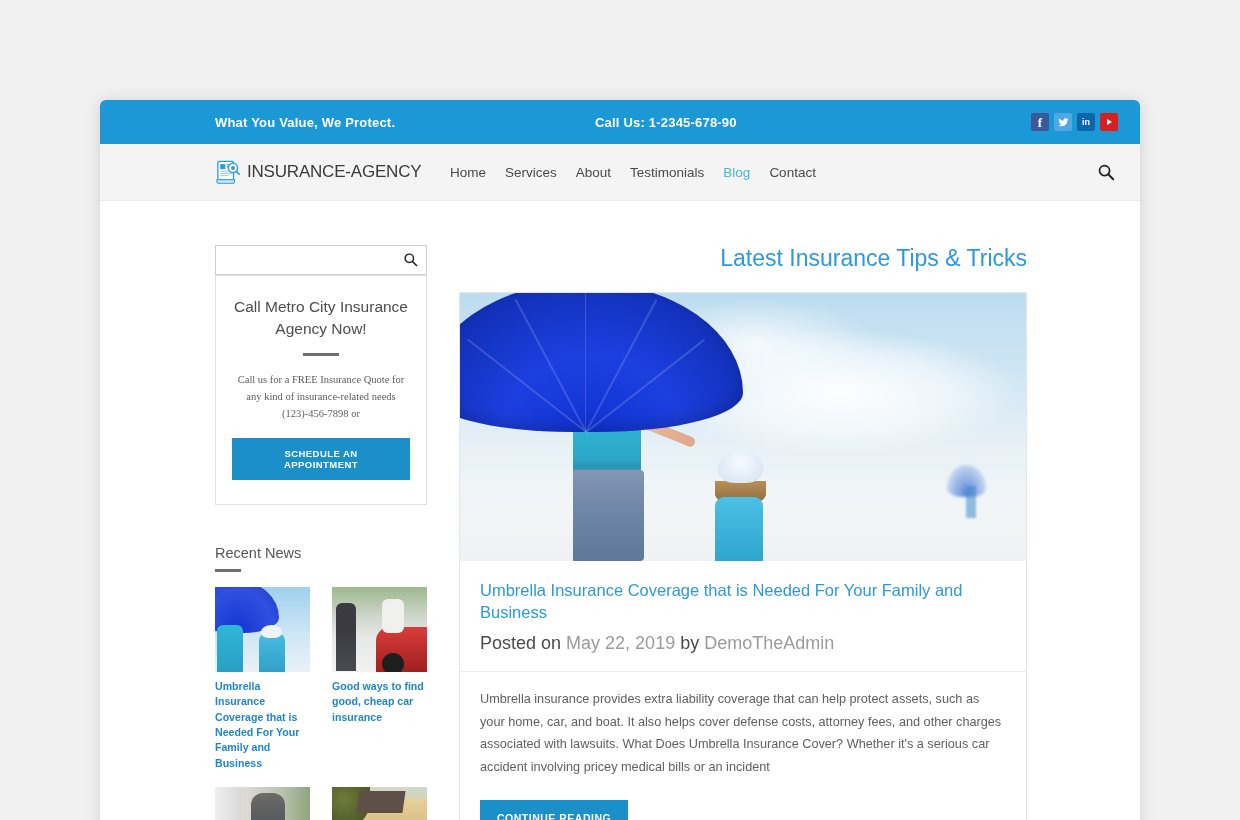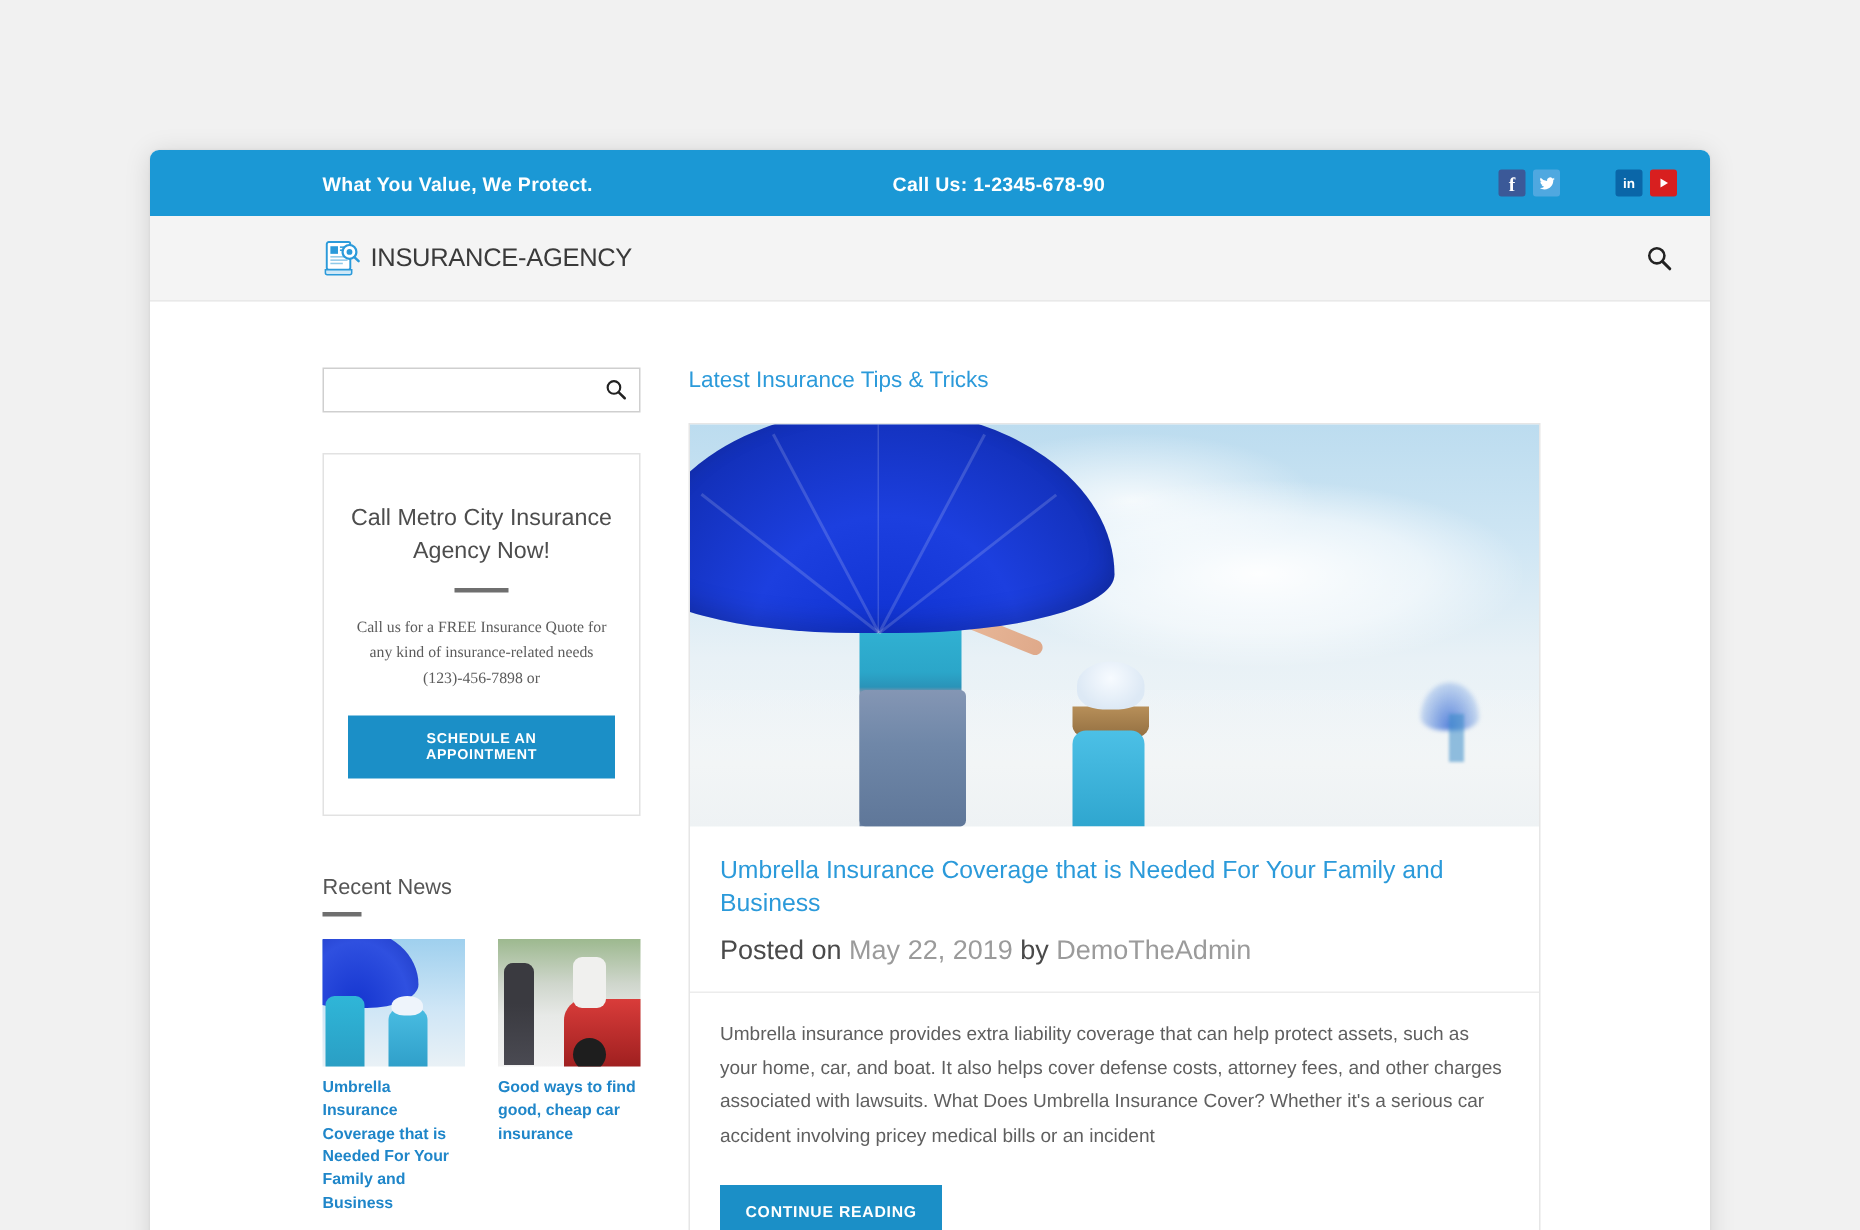"in" .sb-linkedin { margin-left: 32px -> none }
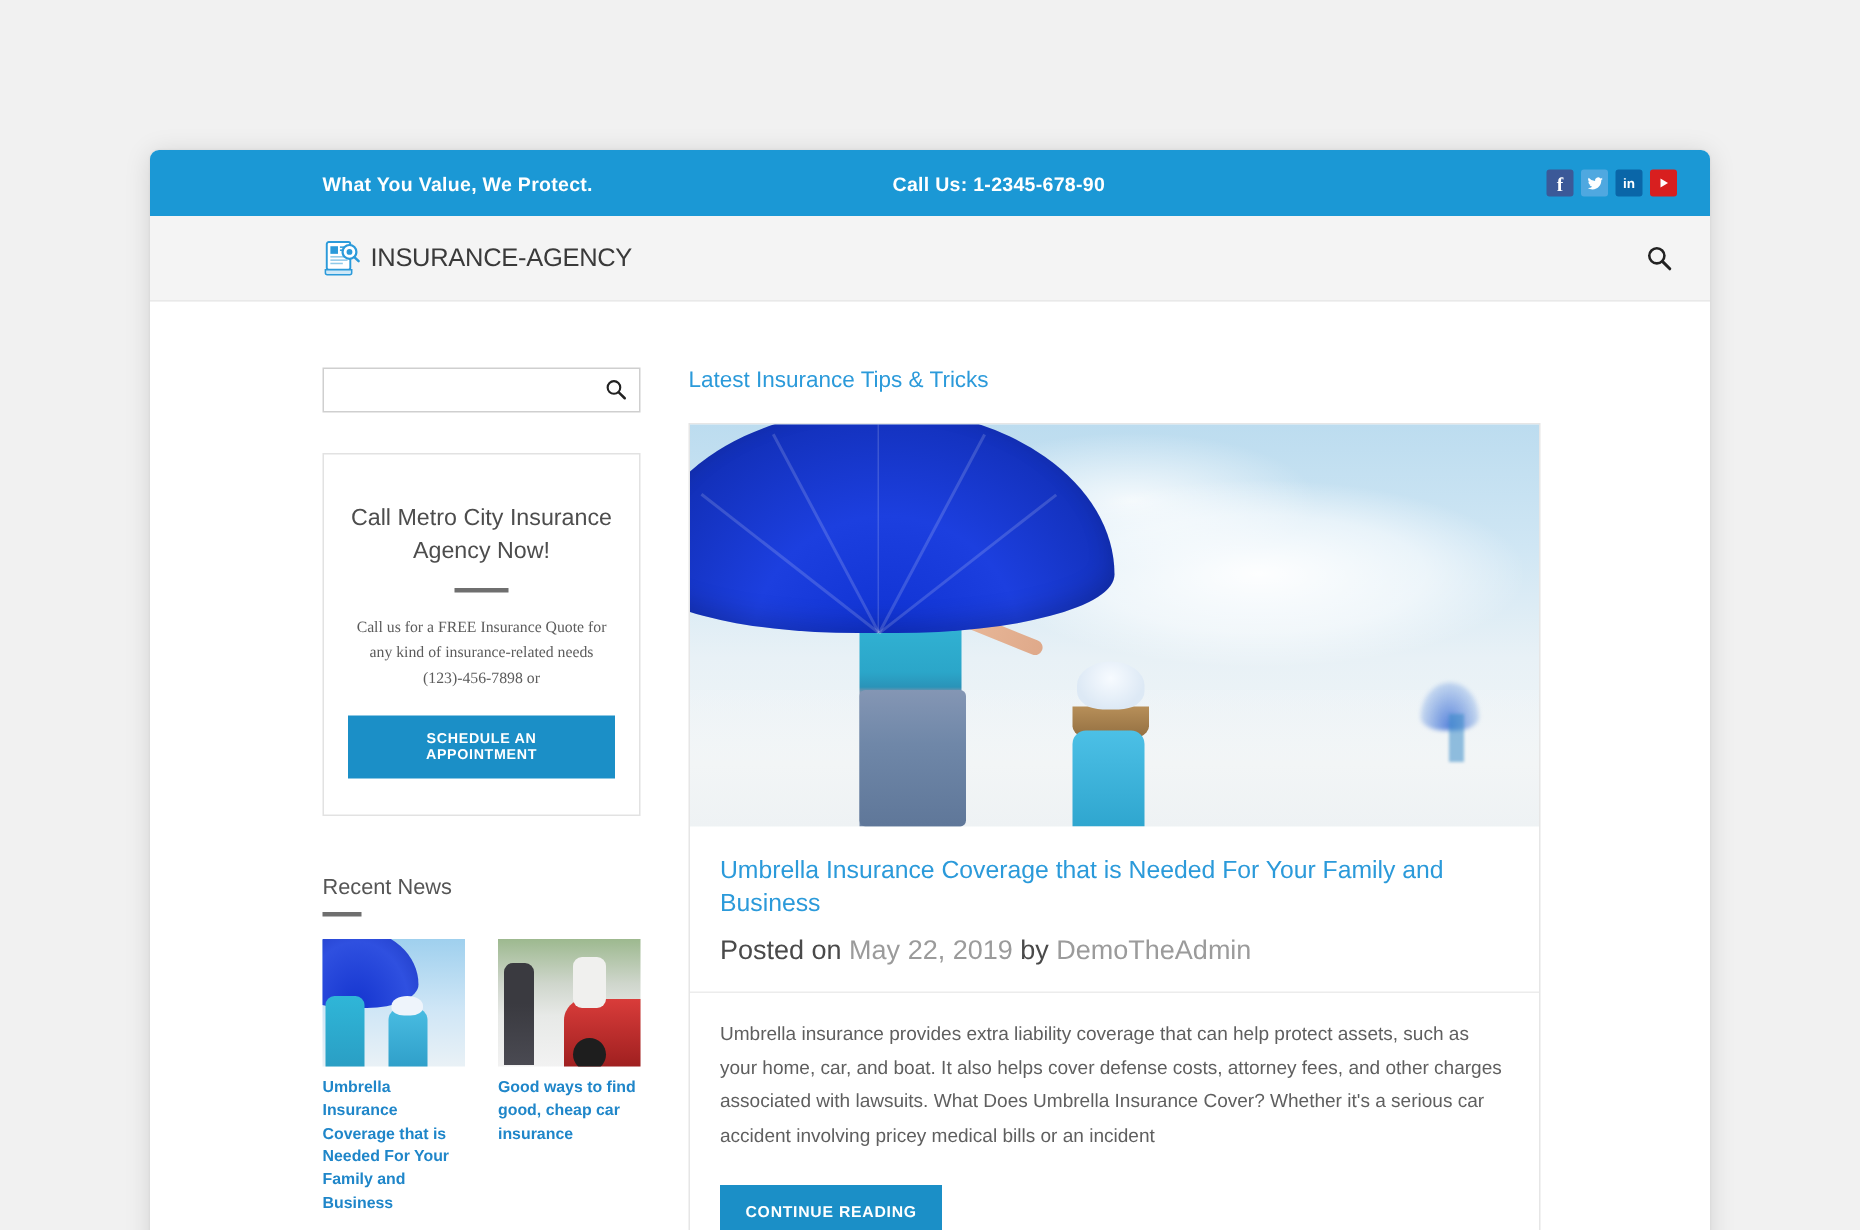"Home" div.nav-links { html: none -> <div> <span>Home</span> <span>Services</span> <span>About</span> <span>Testimonials</span> <span>Blog</span> <span>Contact</span> </div> }
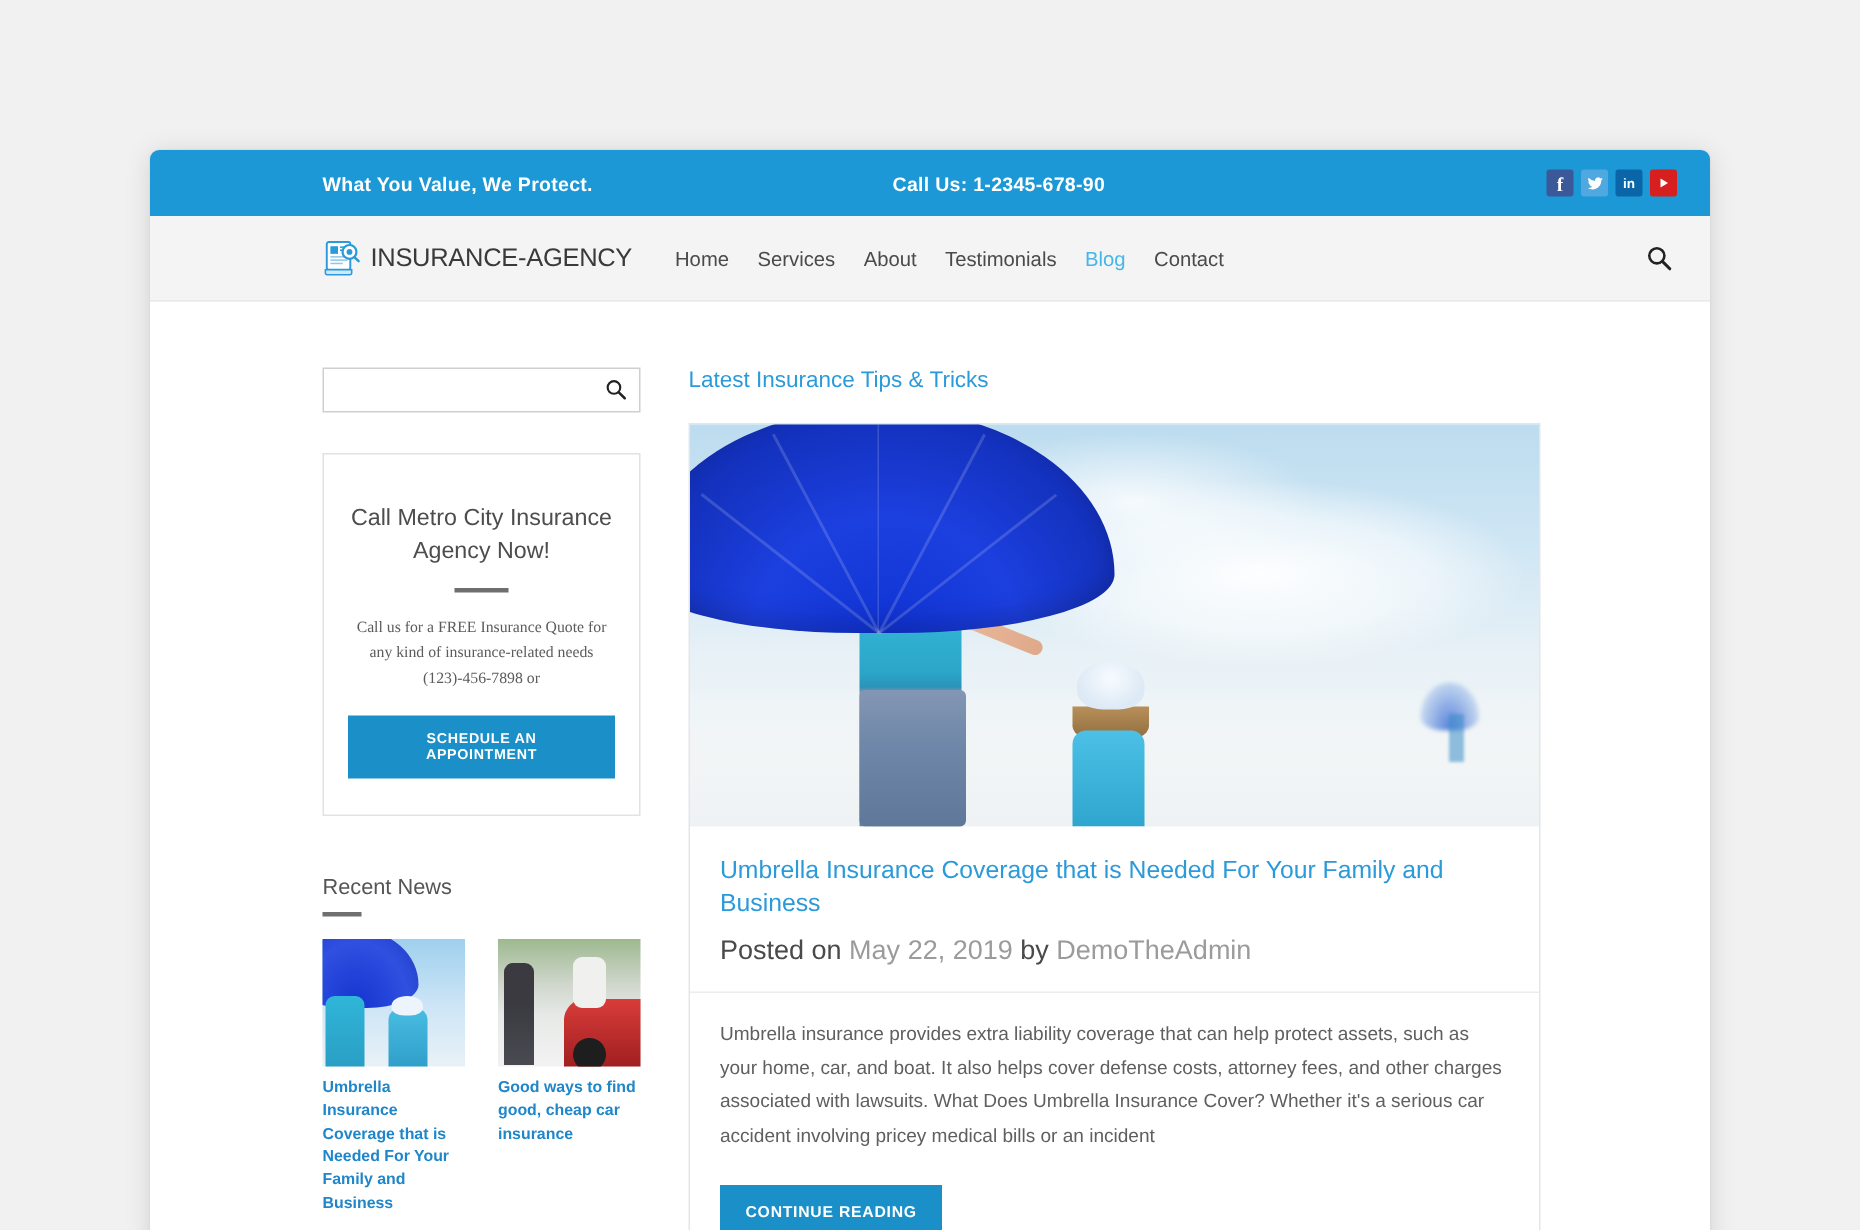"Latest Insurance Tips & Tricks" .page-heading { font-size: 15px -> 23px; text-align: none -> right }
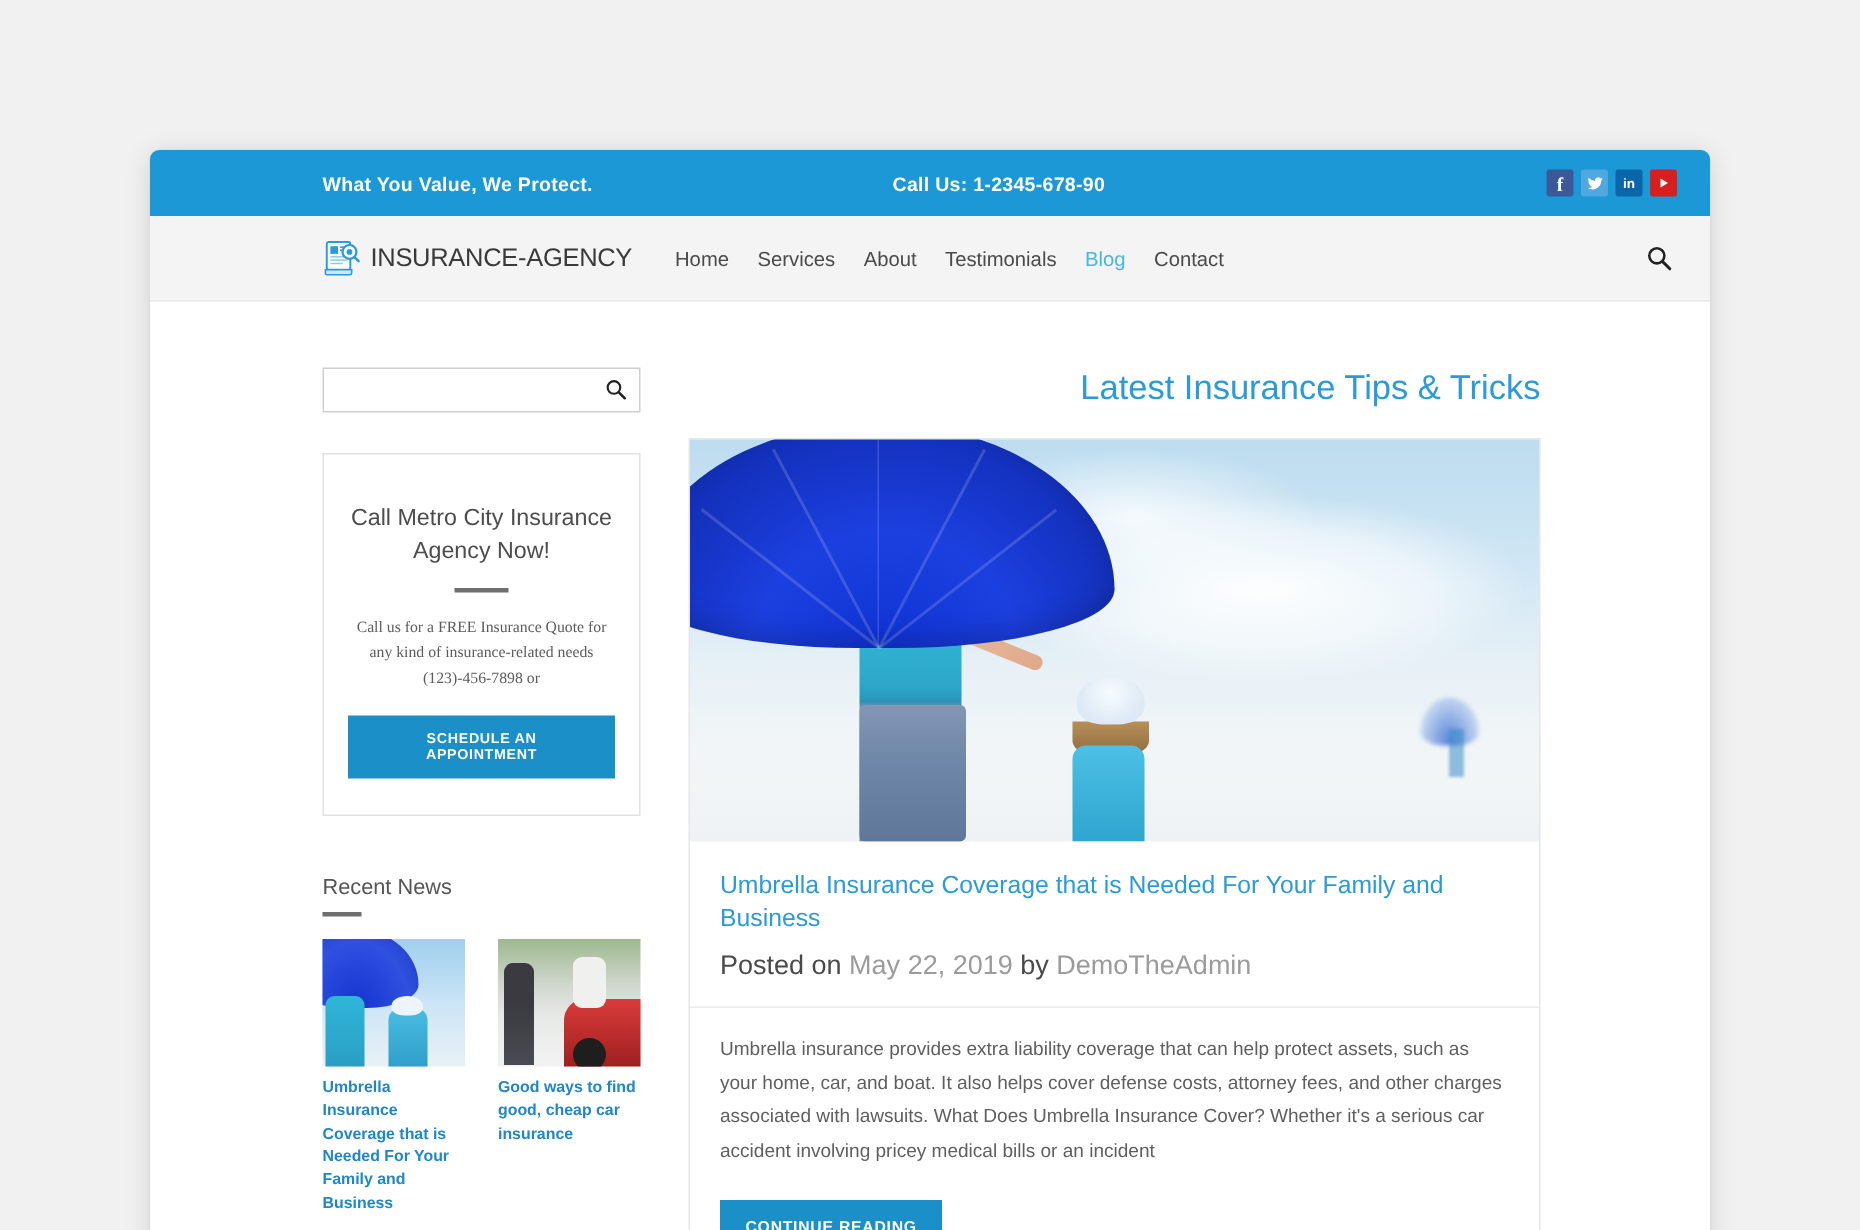"Call Metro City Insurance Agency" .cta-card { margin-top: 27px -> none; padding: 32px 16px 24px -> 20px 16px 24px }
